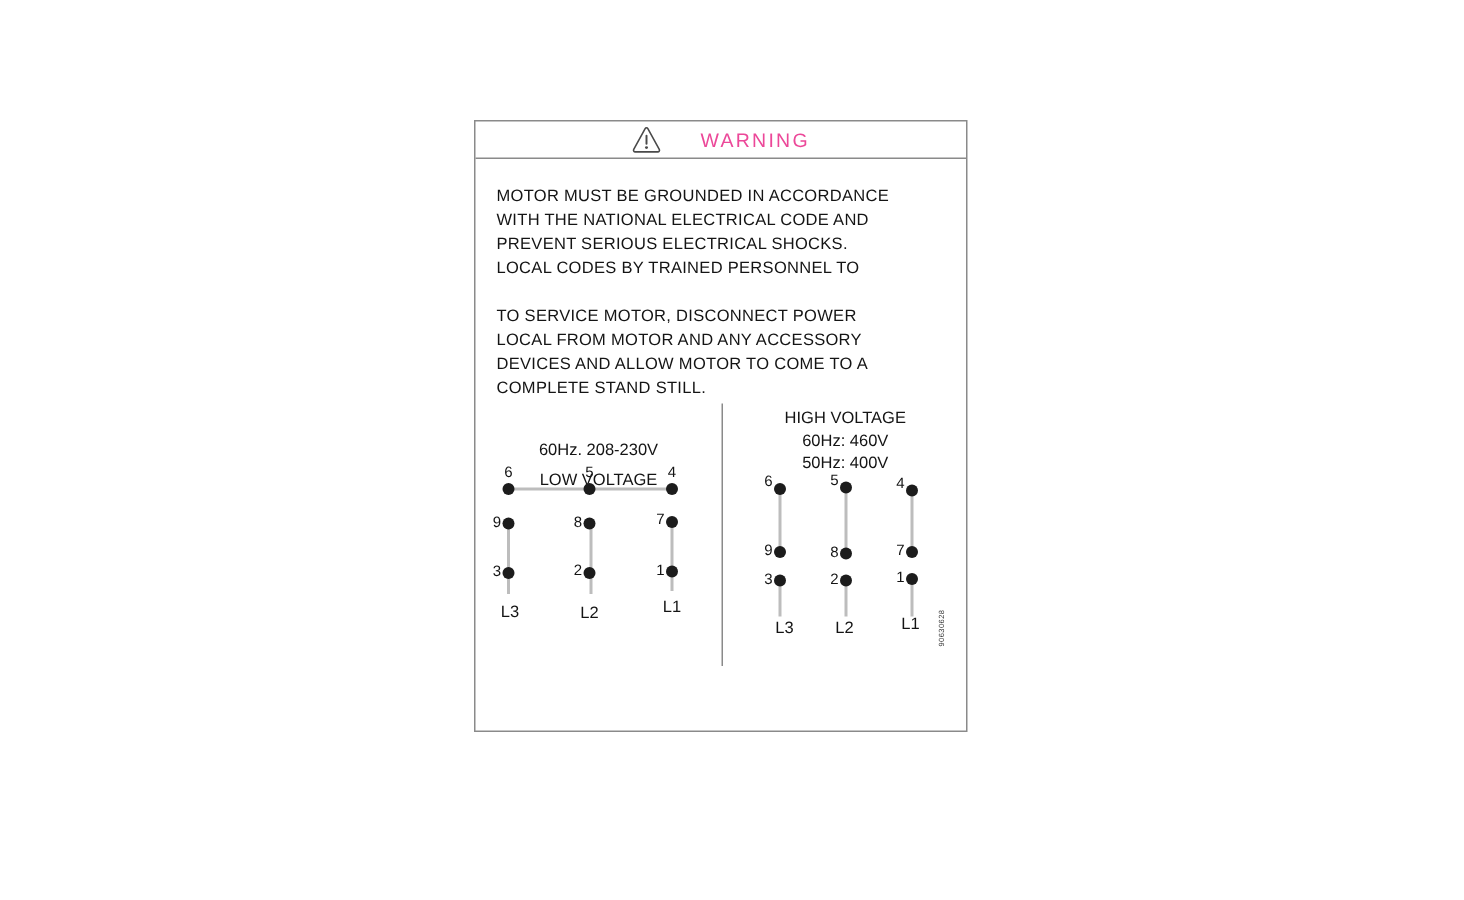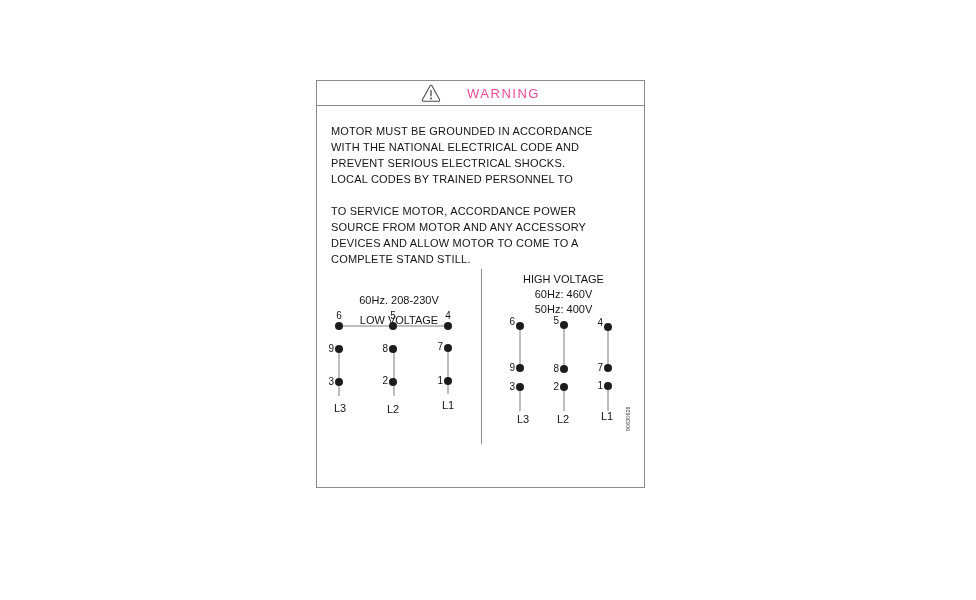"TO SERVICE MOTOR, ACCORDANCE POWER" div { text: ACCORDANCE -> DISCONNECT }
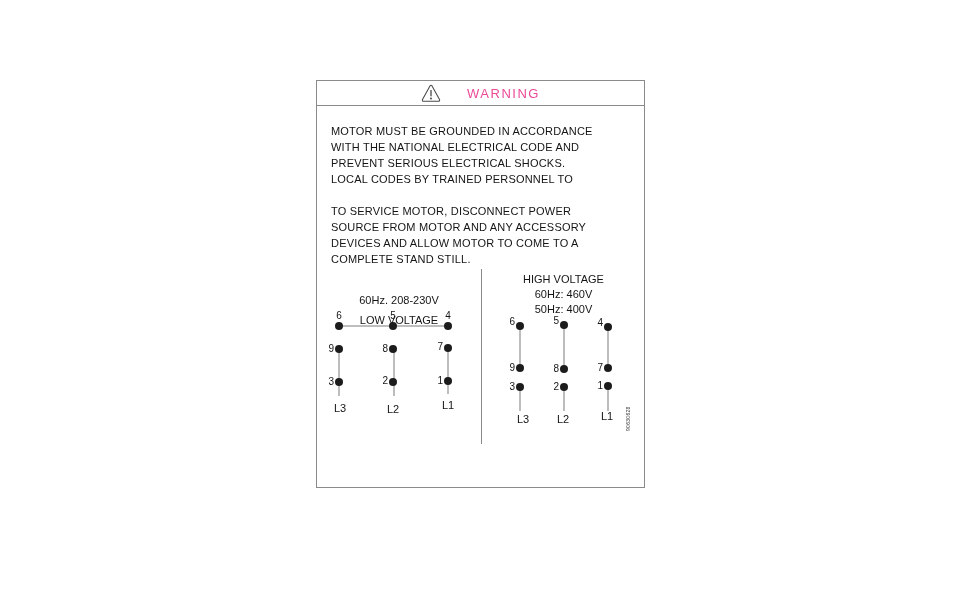"SOURCE FROM MOTOR AND ANY" div { text: SOURCE -> LOCAL }
